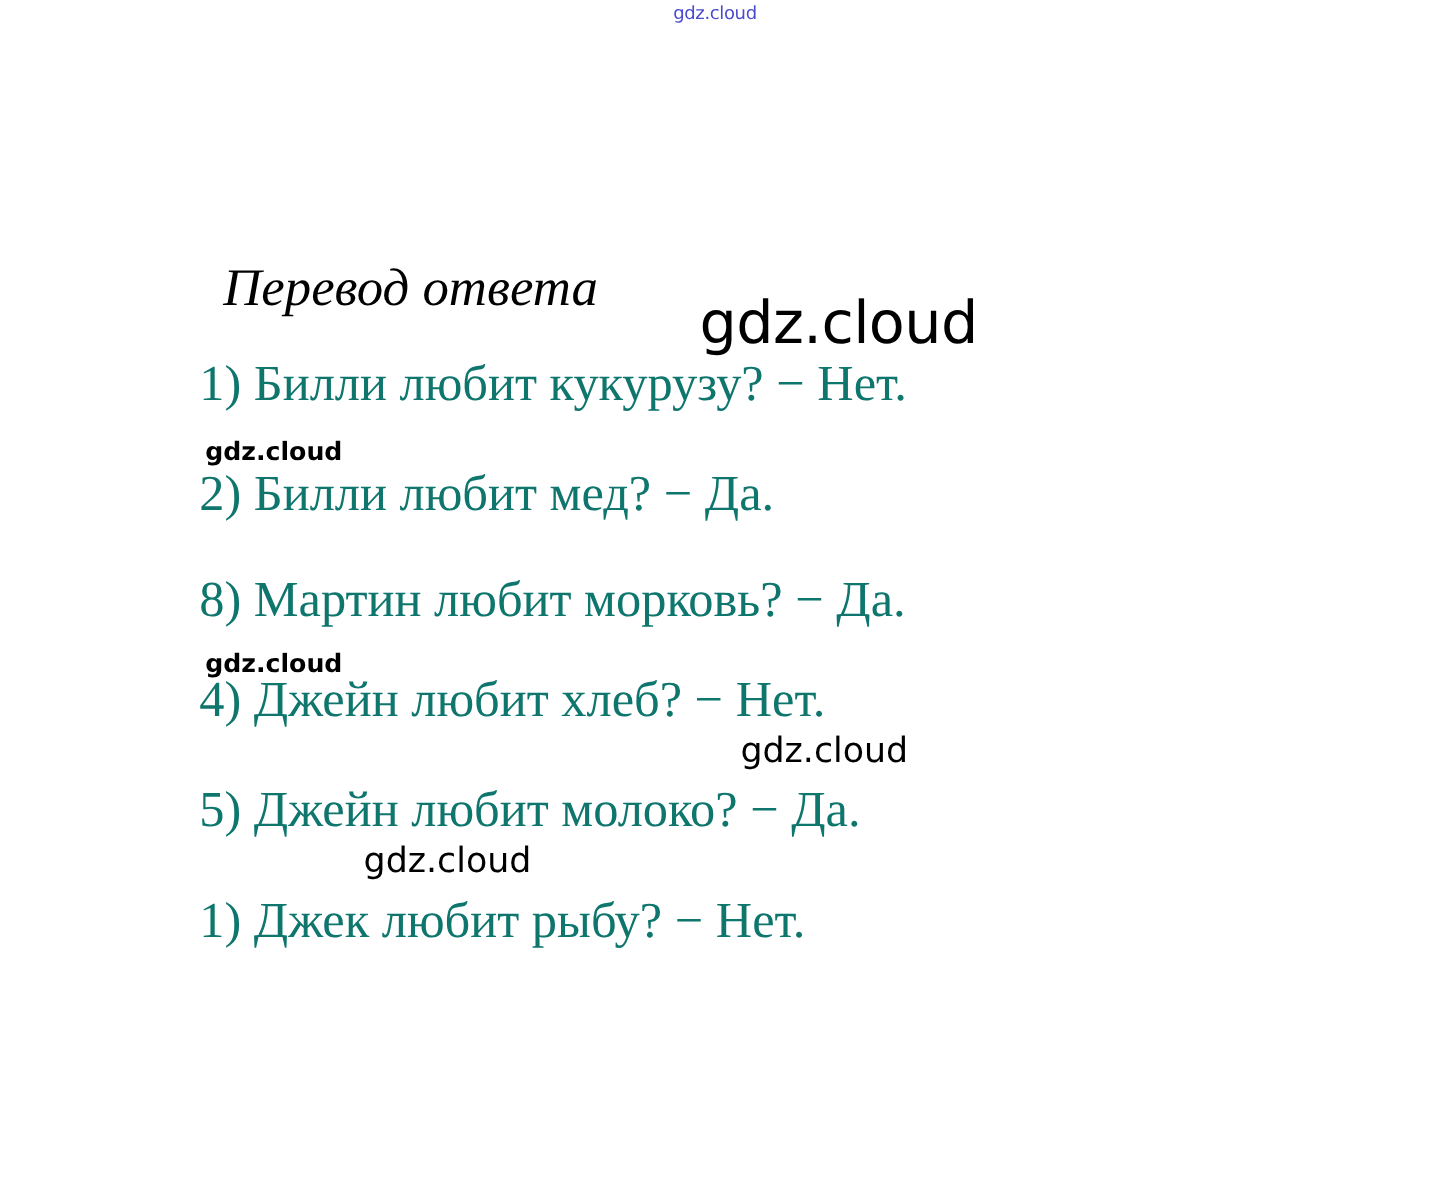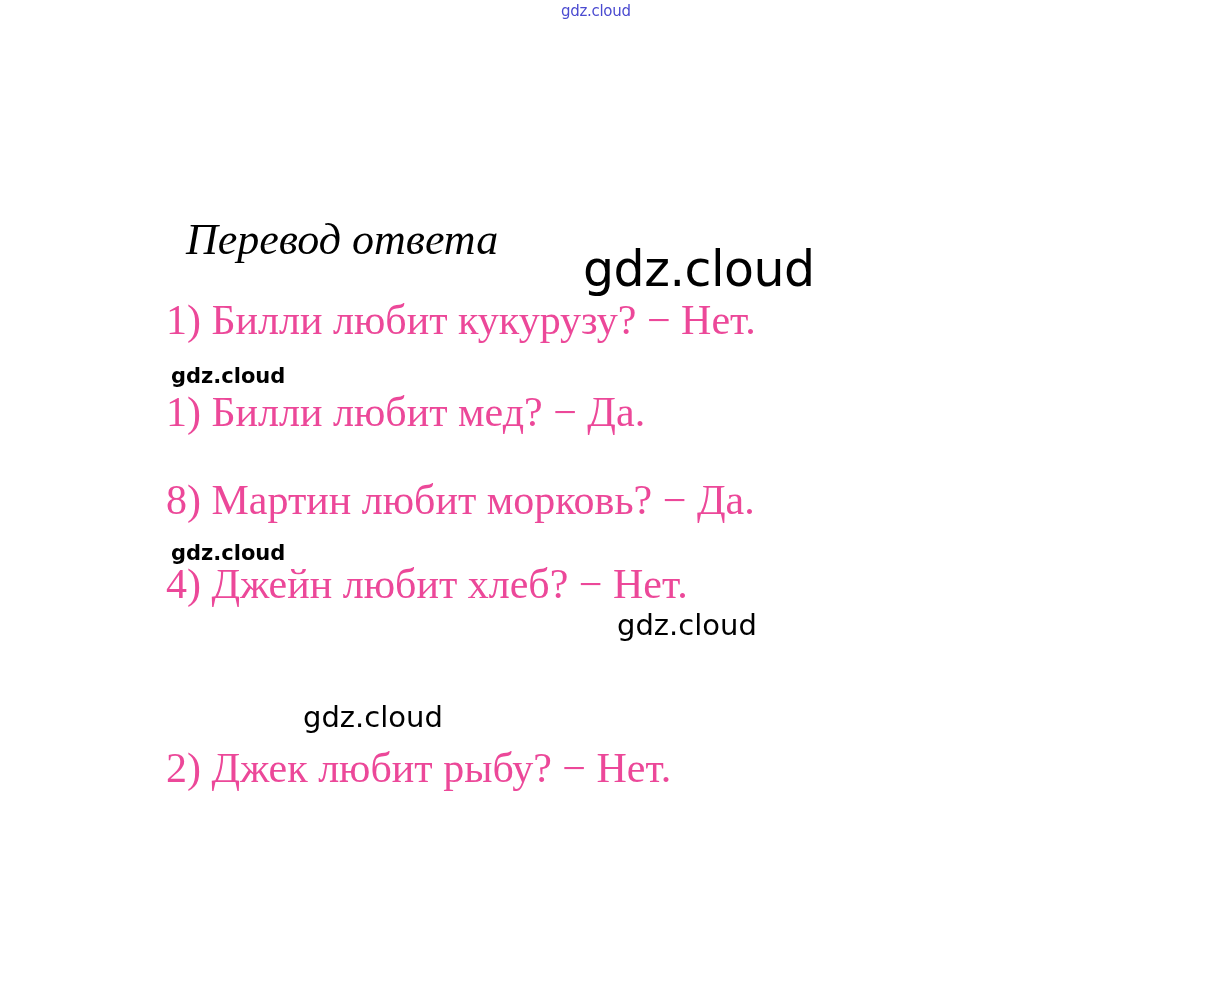"1) Билли любит кукурузу? −" .line { color: #ec4899 -> #0f766e }
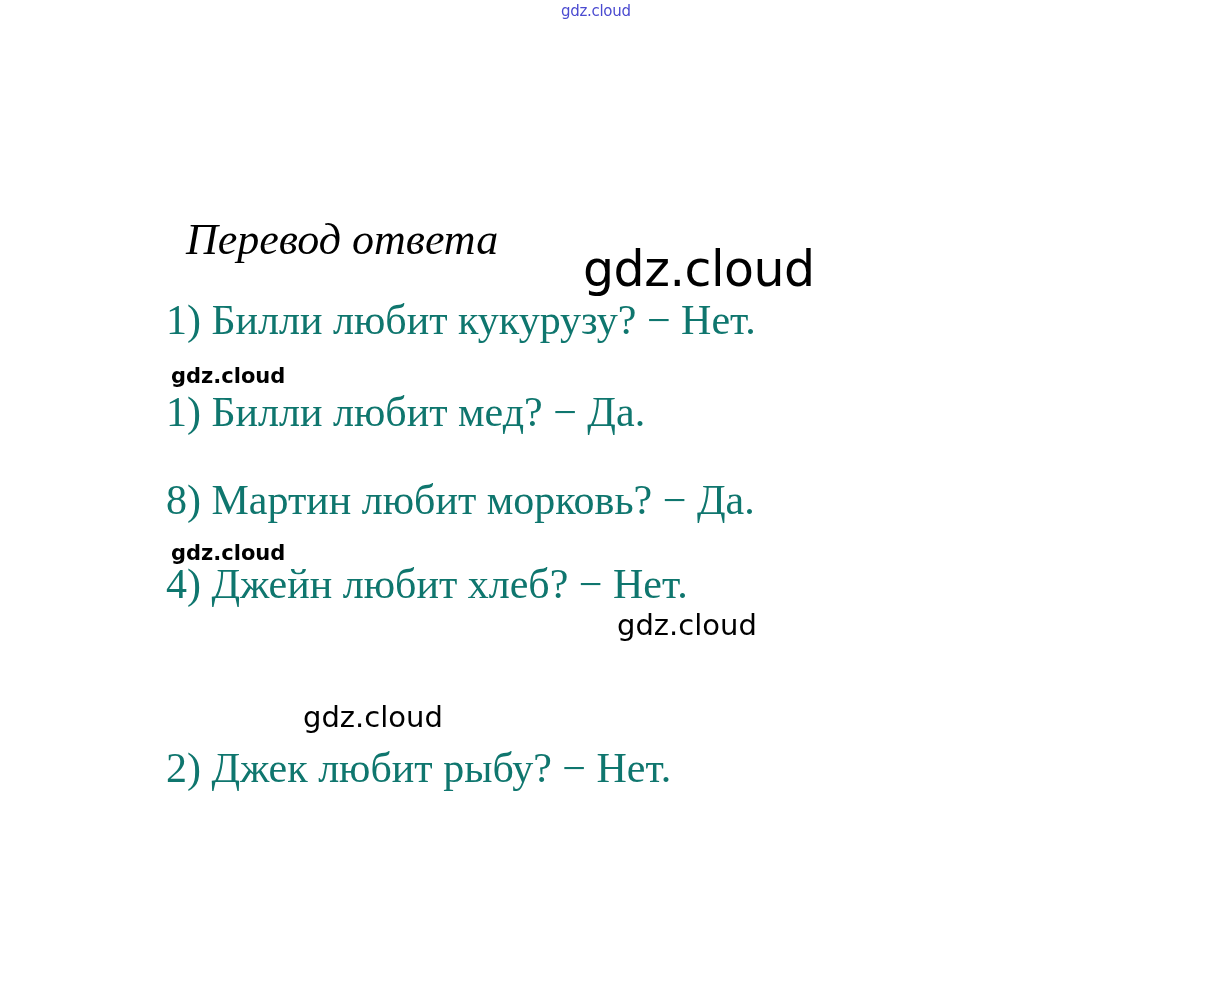"1) Билли любит мед? −" div.line { text: 1 -> 2 }
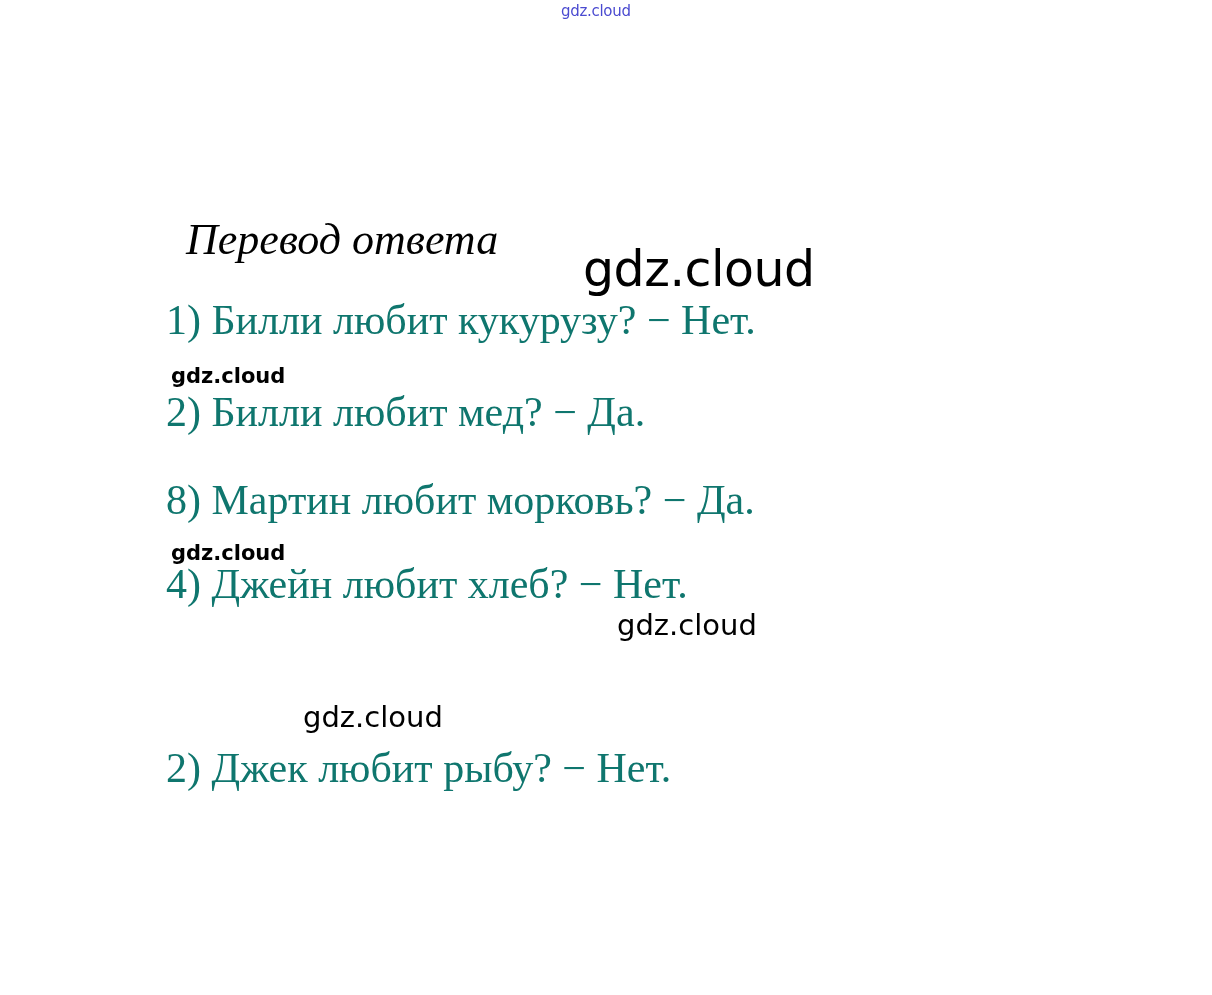"5) Джейн любит молоко? −" div.line { html: none -> <div>5) Джейн любит молоко? − Да.</div> }
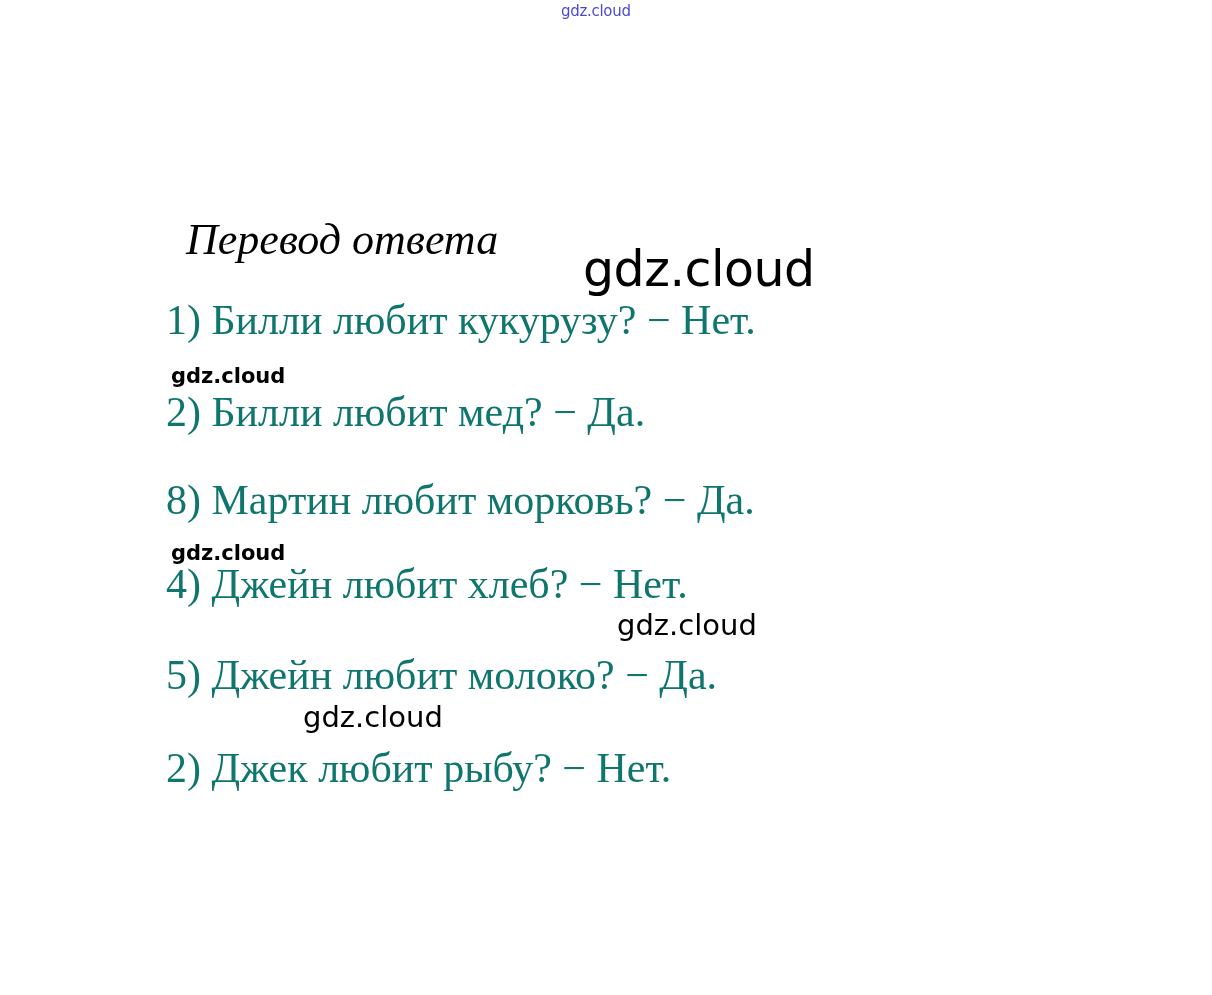"2) Джек любит рыбу? −" div.line { text: 2 -> 1 }
